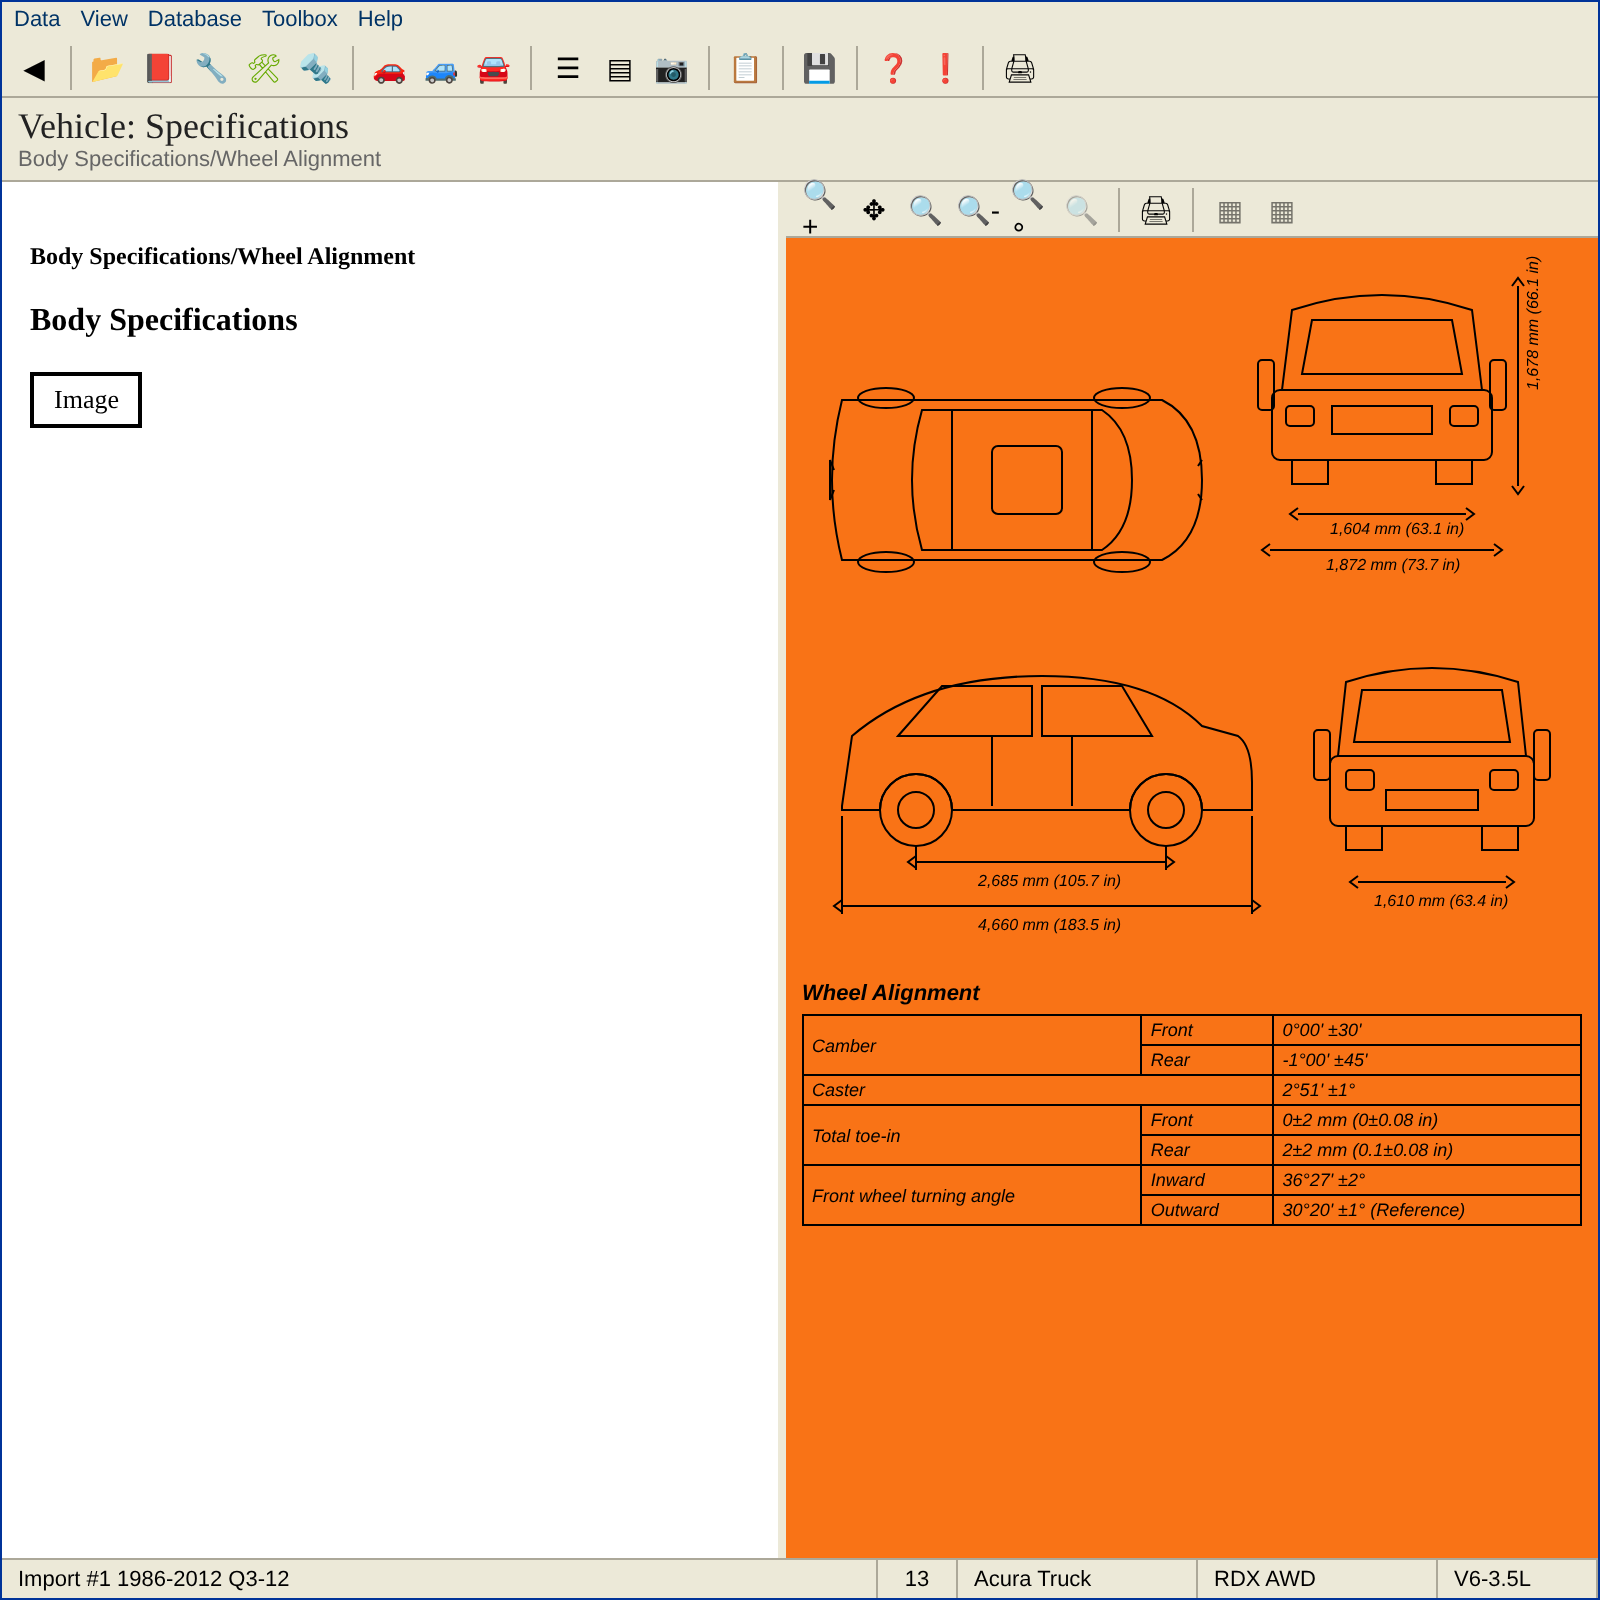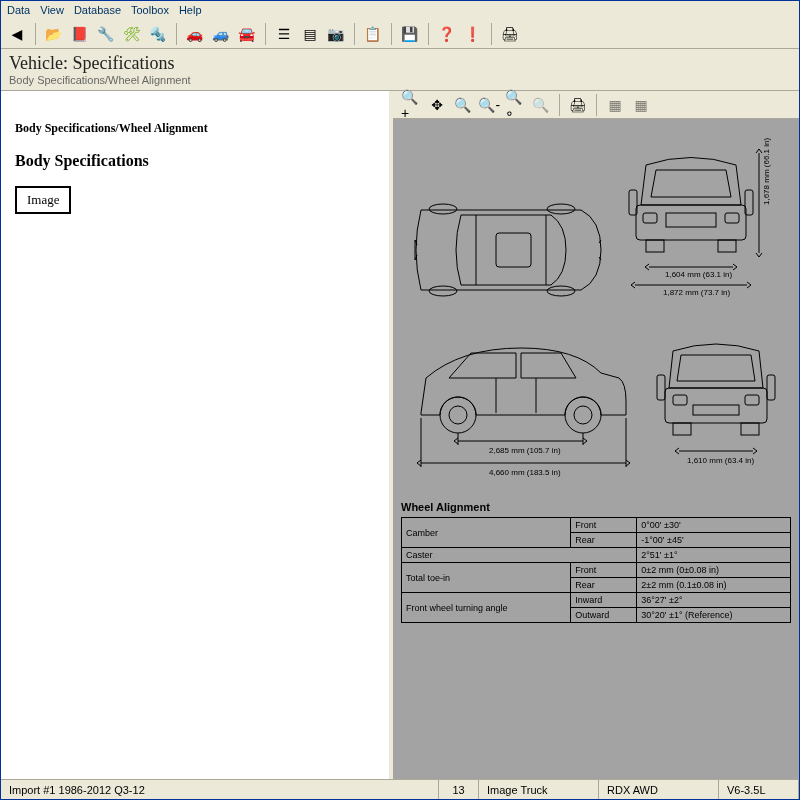"1,604 mm (63.1 in)" .diagram-area { background: #a3a3a3 -> #f97316; font-style: none -> italic; padding: 16px 8px -> 6px 8px }
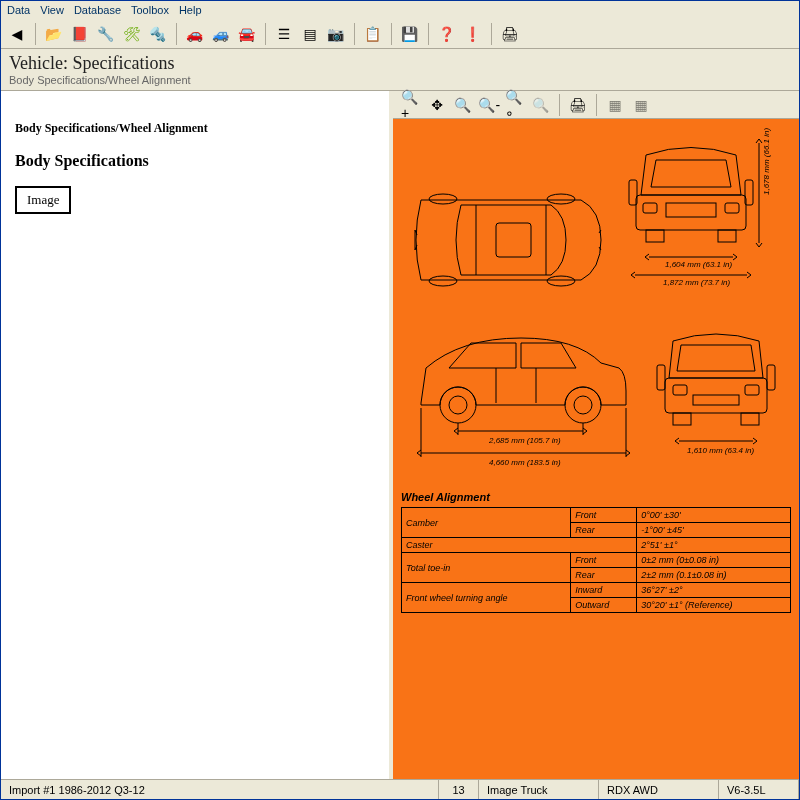"Image Truck" div.cell { text: Image -> Acura }
